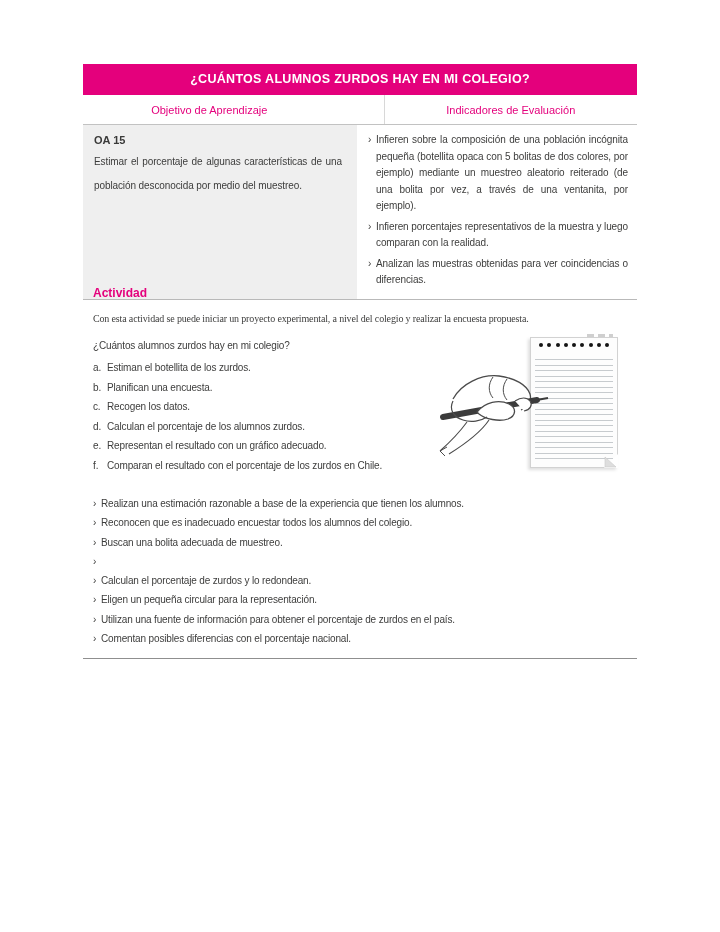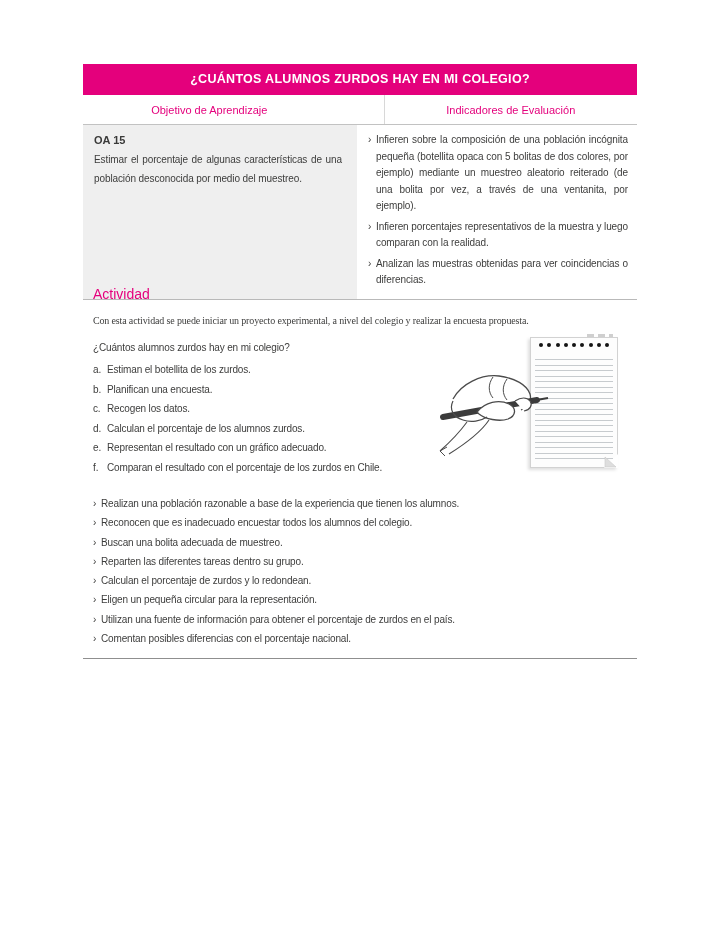"Estimar el porcentaje de algunas" .obj-text { line-height: 19px -> 24px }
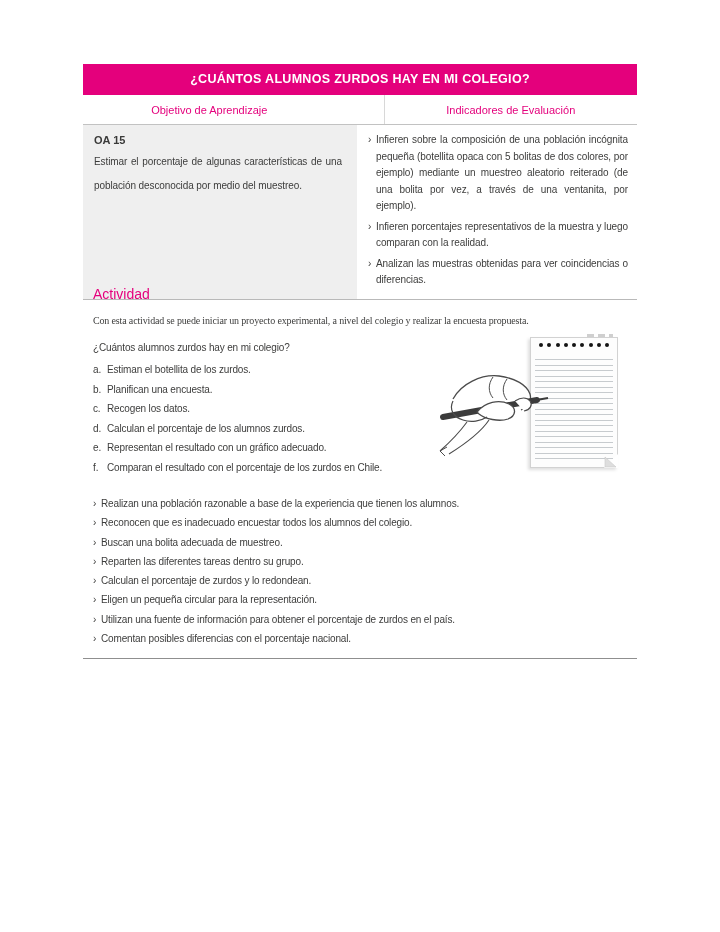"Actividad" .sec-heading { font-size: 14px -> 12px; font-weight: normal -> bold }
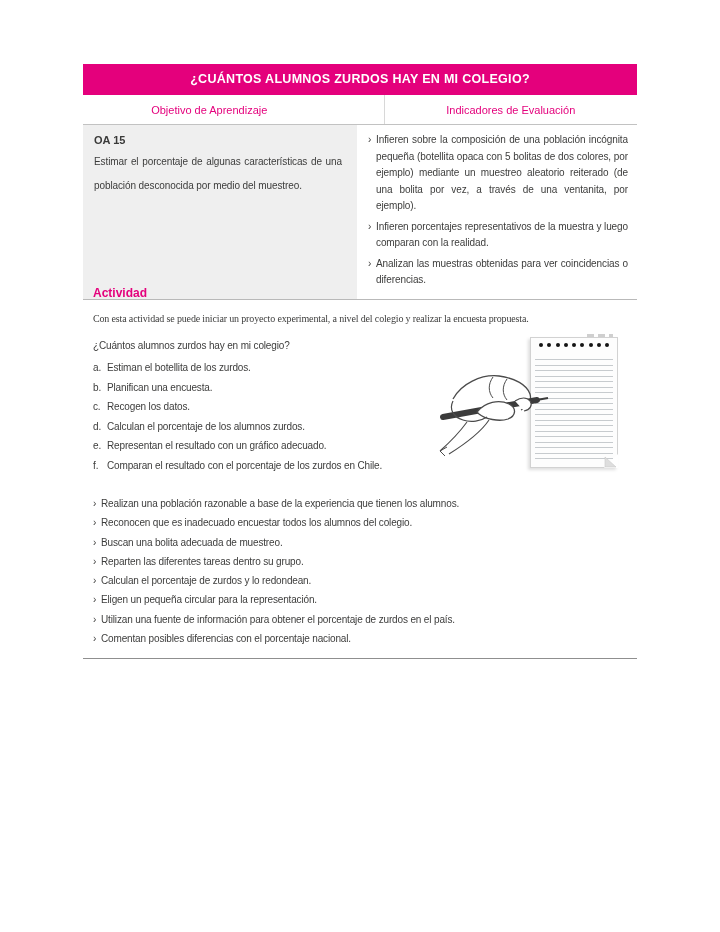"Realizan una población razonable a" span { text: población -> estimación }
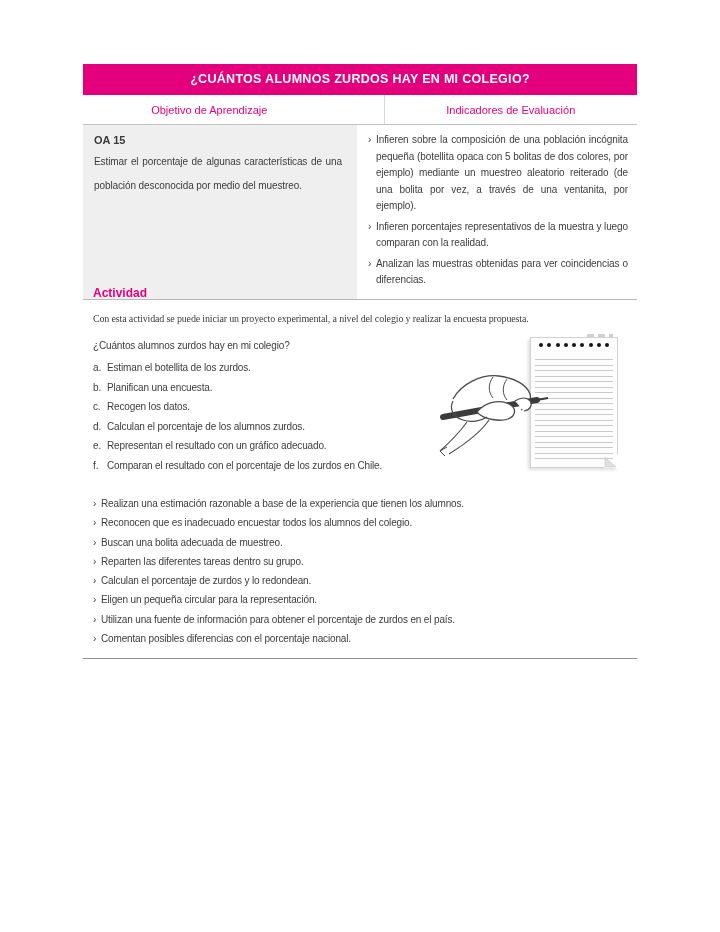"Reparten las diferentes tareas dentro" span { html: <span>Reparten las diferentes tareas dentro su grupo.</span> -> none }
